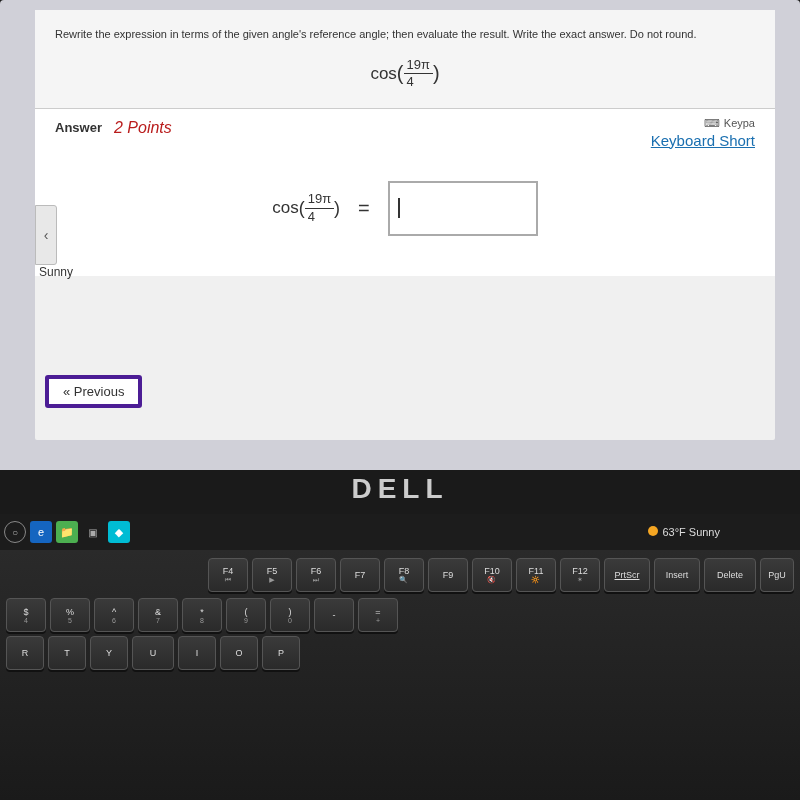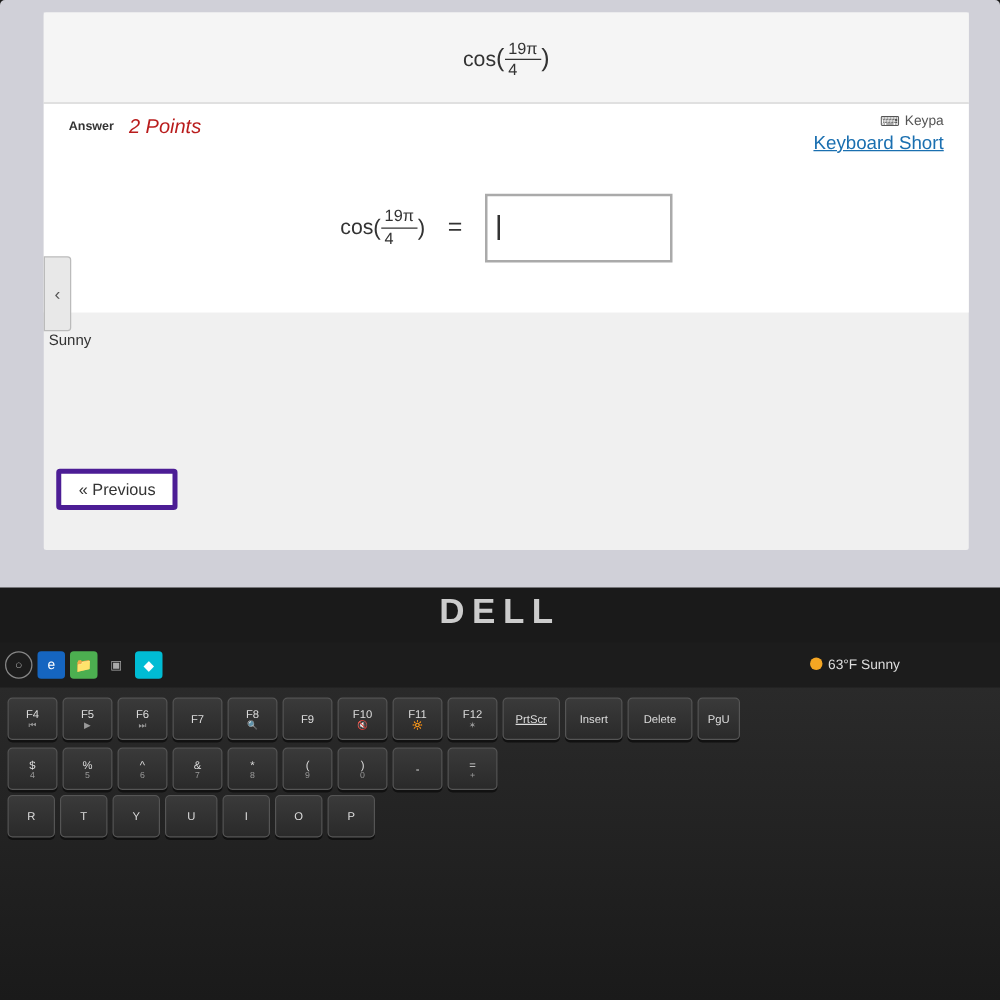"Rewrite the expression in terms" div.problem-text { html: none -> <div>Rewrite the expression in terms of the given angle's reference angle; then evaluate the result. Write the exact answer. Do not round.</div> }
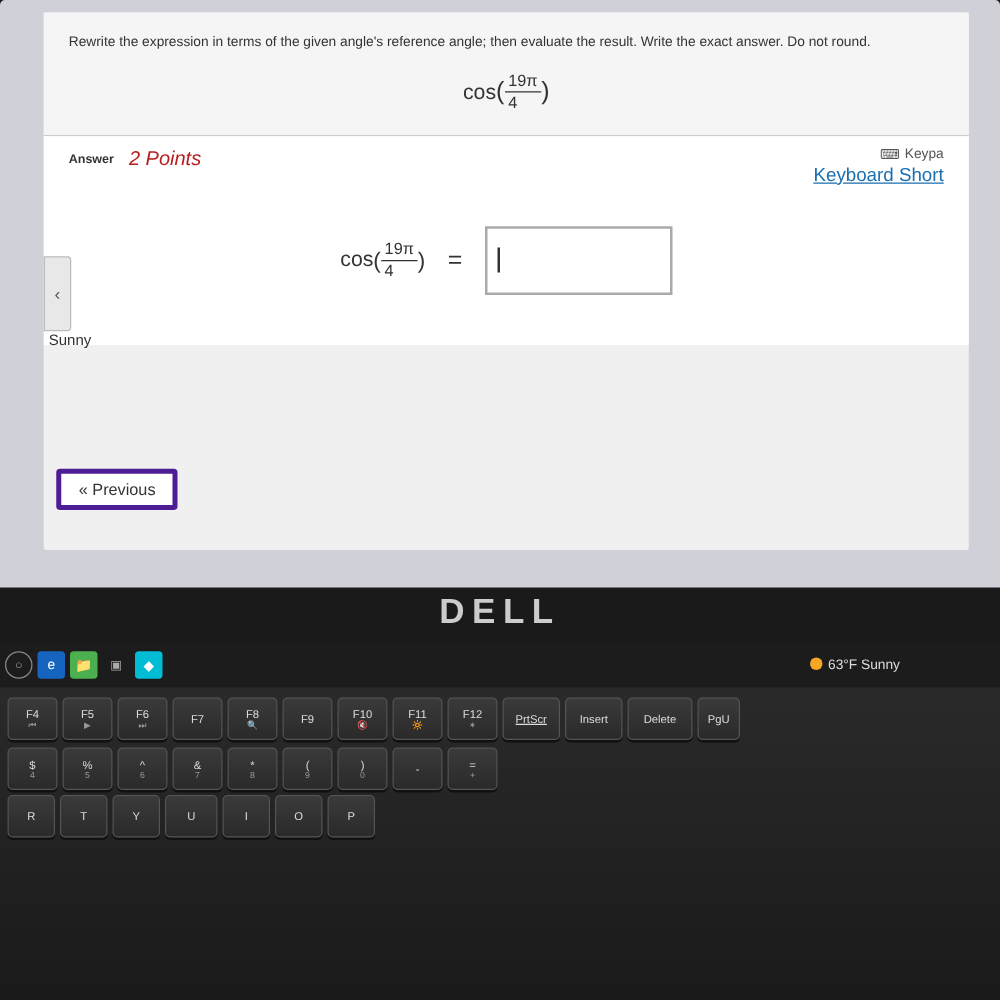"Answer" .answer-label { font-size: 10px -> 13px }
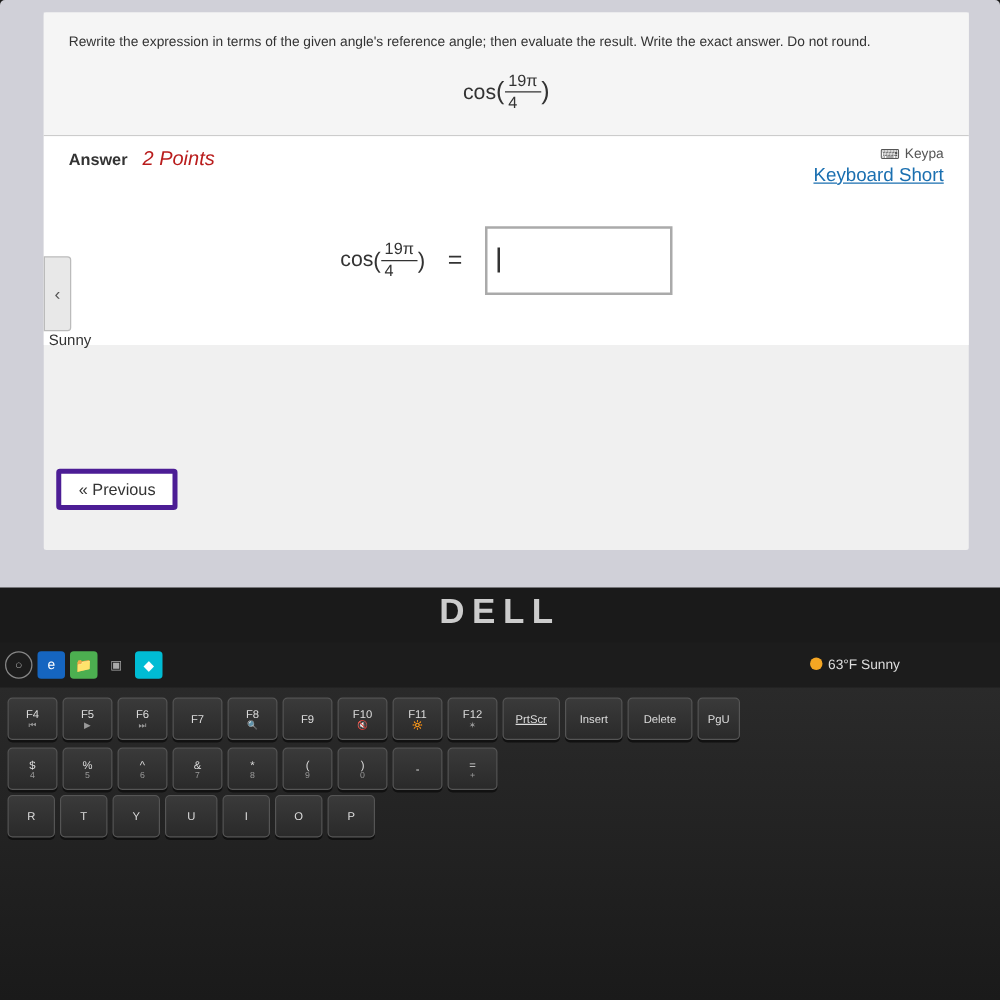"F4" .keyboard-top-row { justify-content: none -> flex-end }
